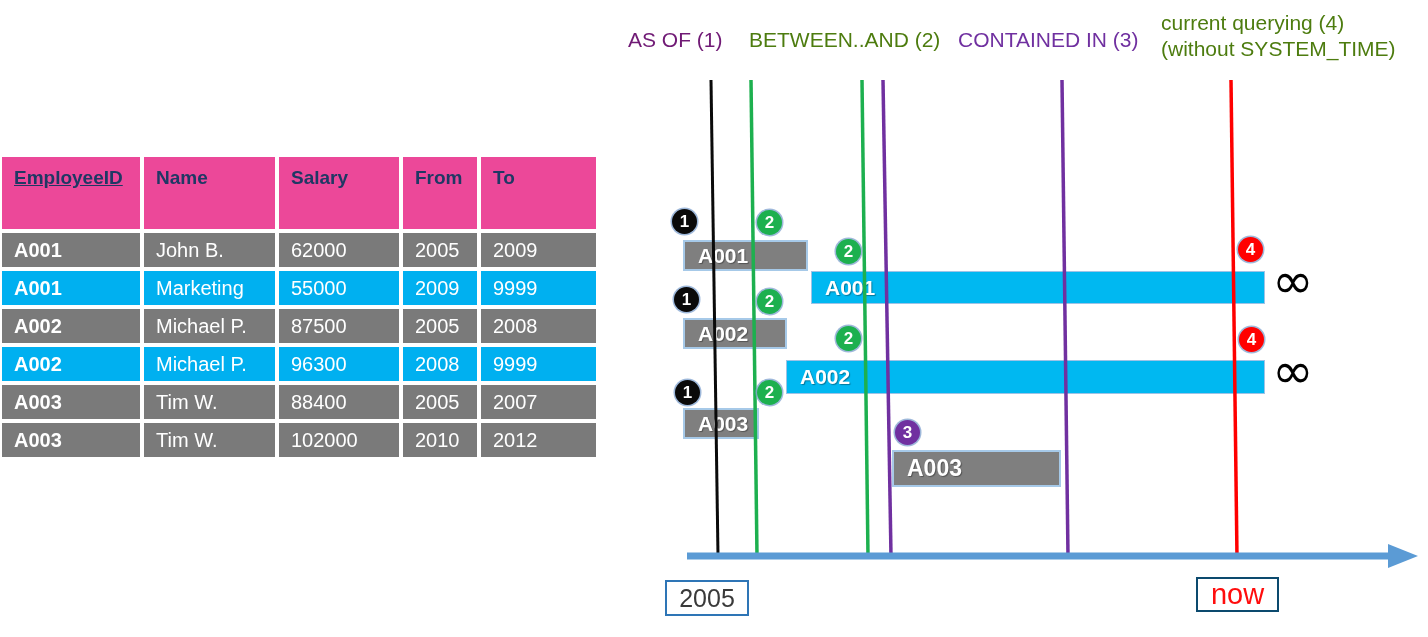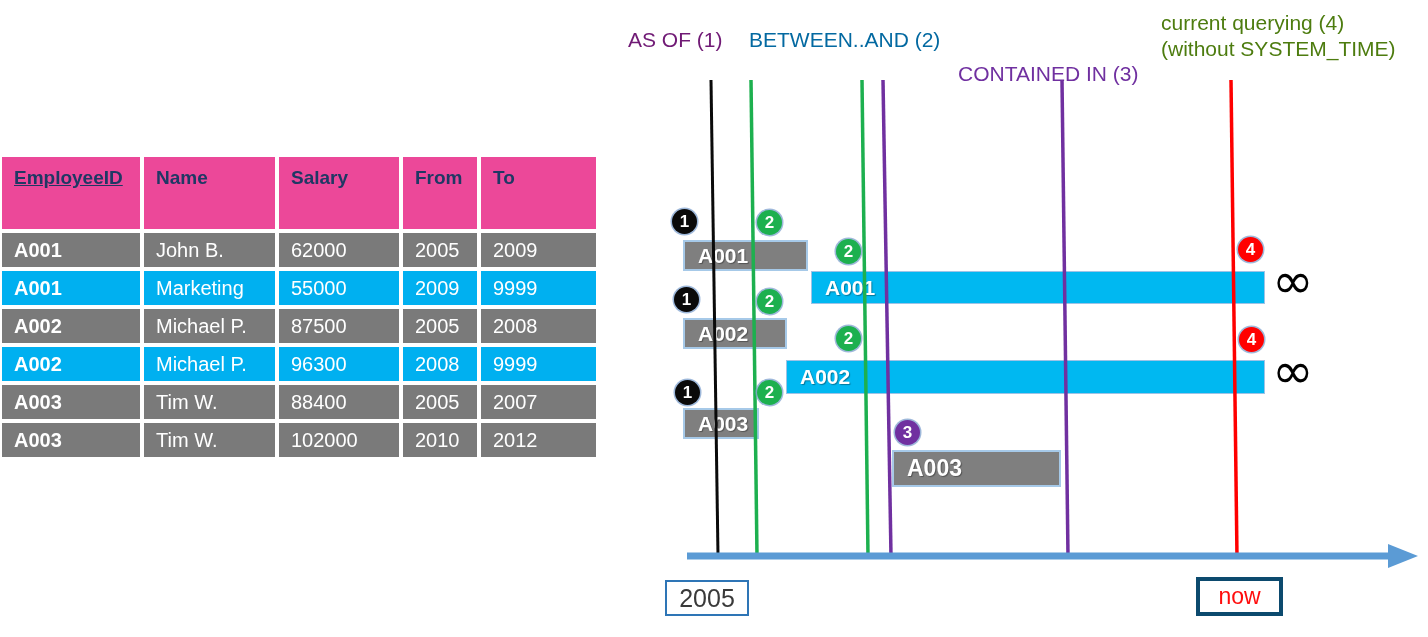"BETWEEN..AND (2)" .lg-green { color: #0369a1 -> #4d7c0f }
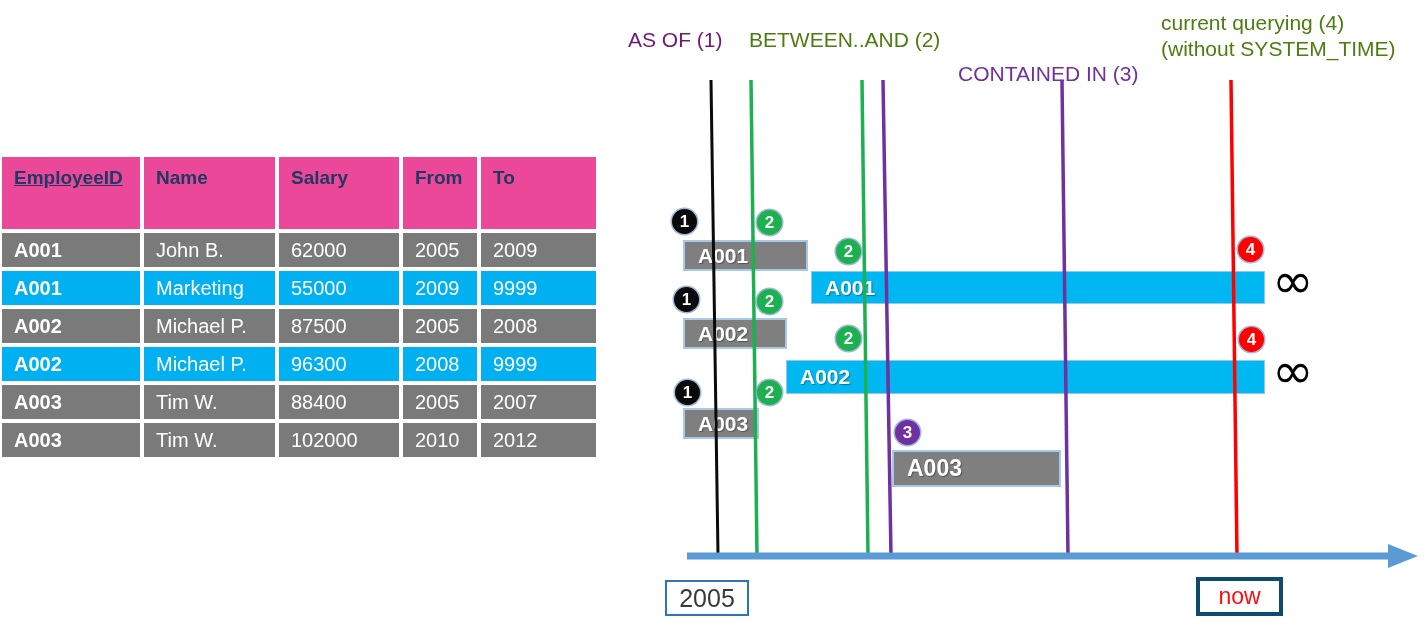"CONTAINED IN (3)" div.legend-item { margin-top: 34px -> none }
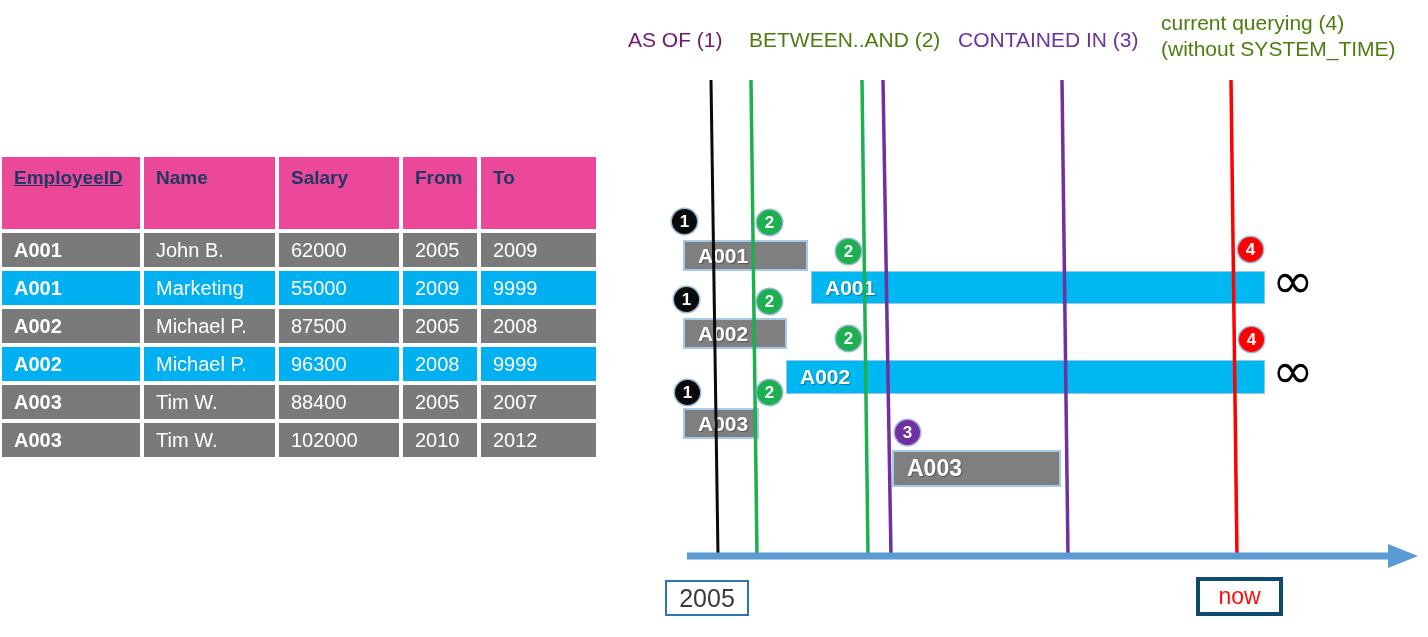"now" .now-box { border: 4px solid #0c4a6e -> 2px solid #0c4a6e; font-size: 23px -> 29px }
